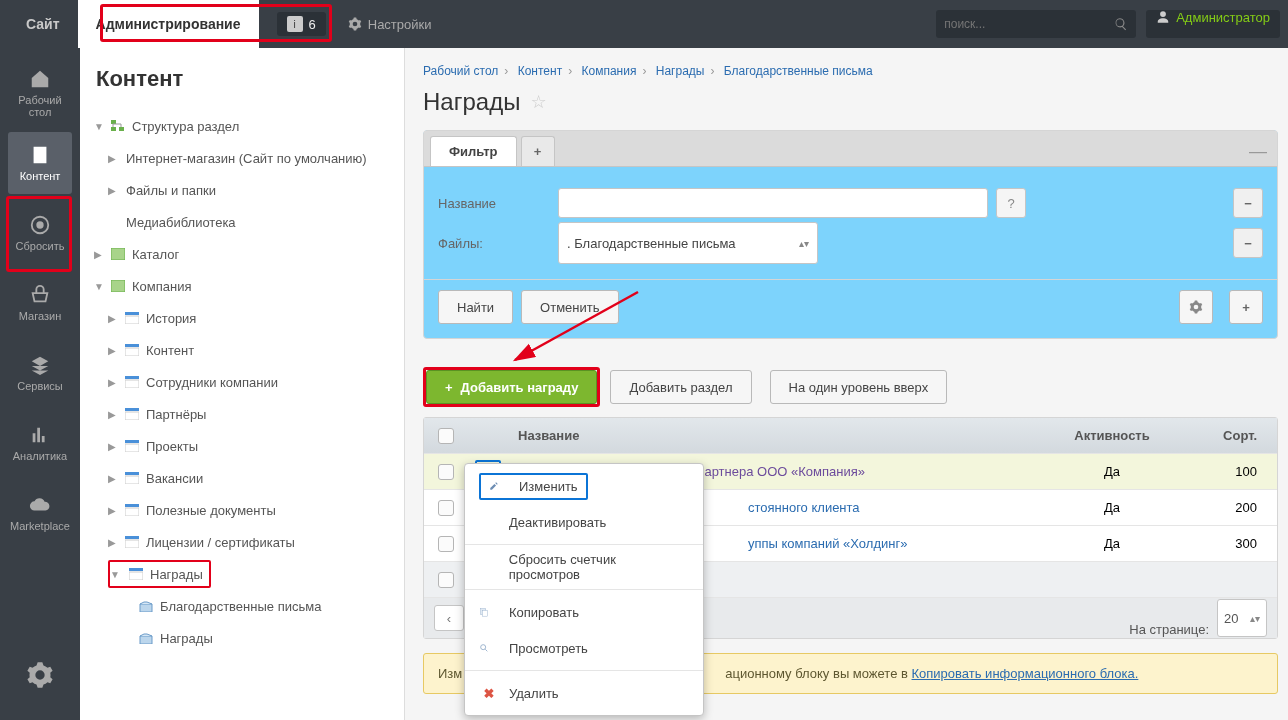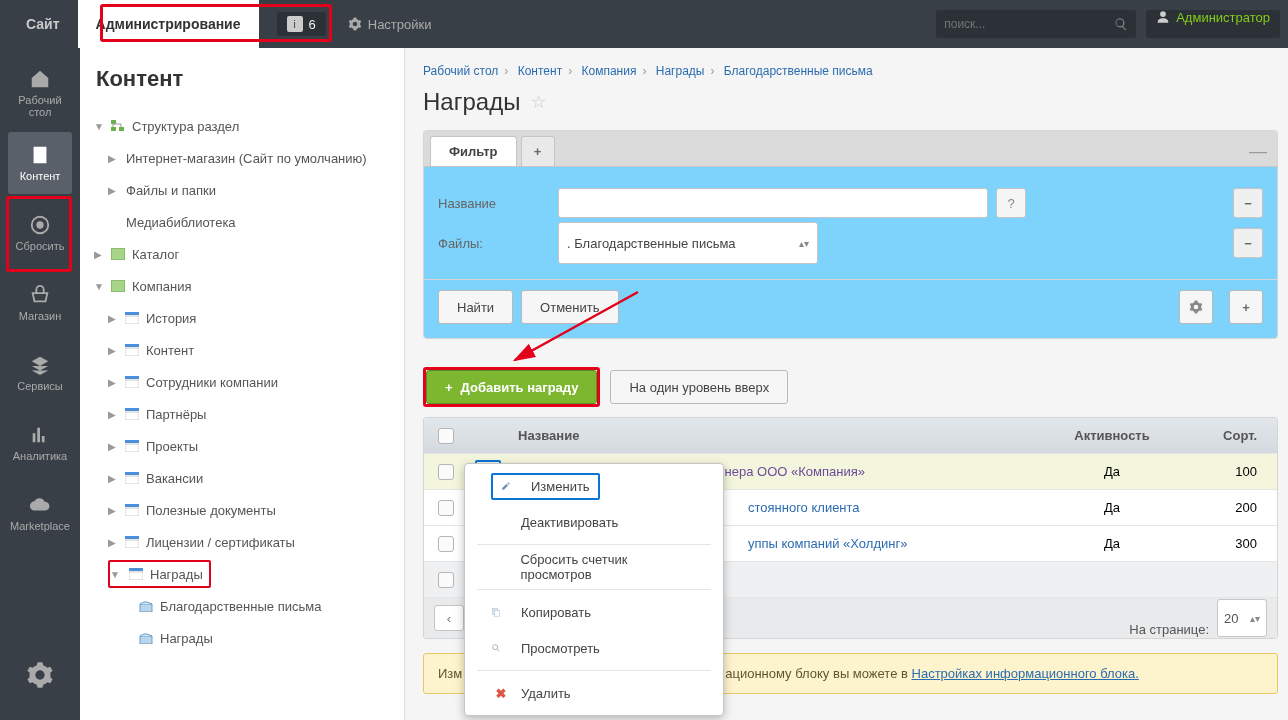"Добавить раздел" div.btn { html: none -> <div> <span>Добавить раздел</span> </div> }
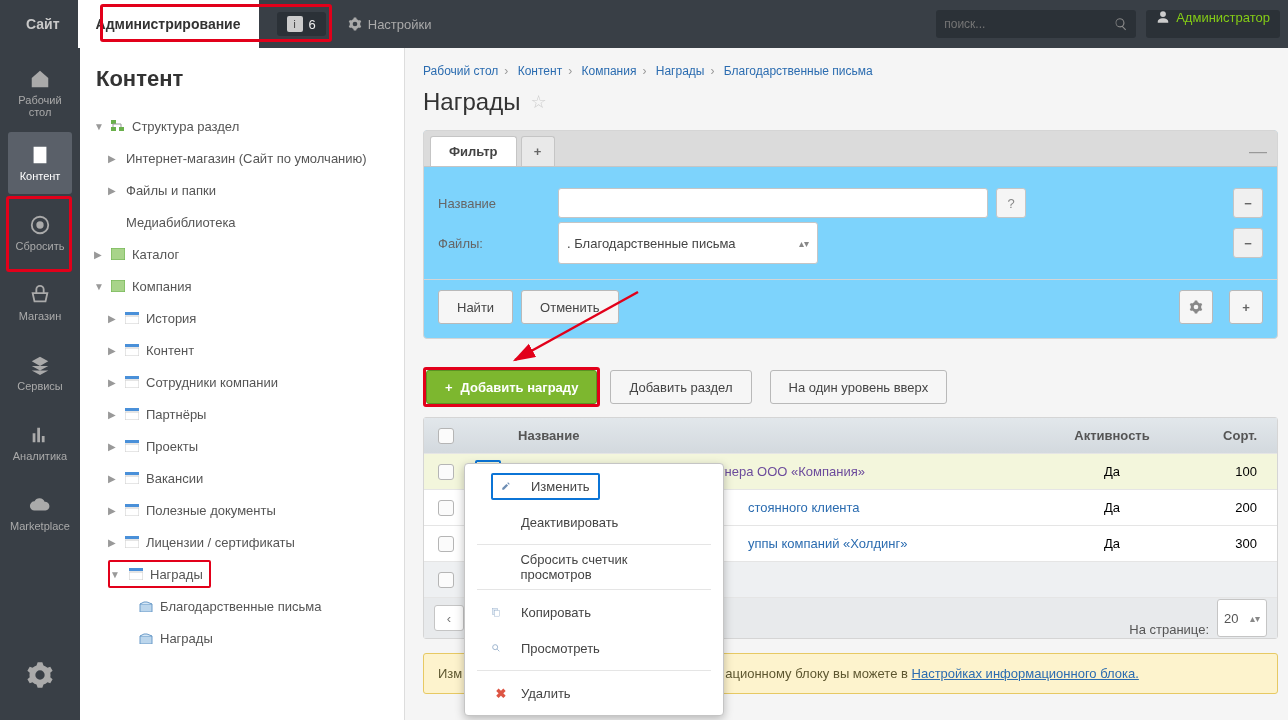"Изменить" .ctx { padding: 4px 12px -> 4px 0; width: 260px -> 240px }
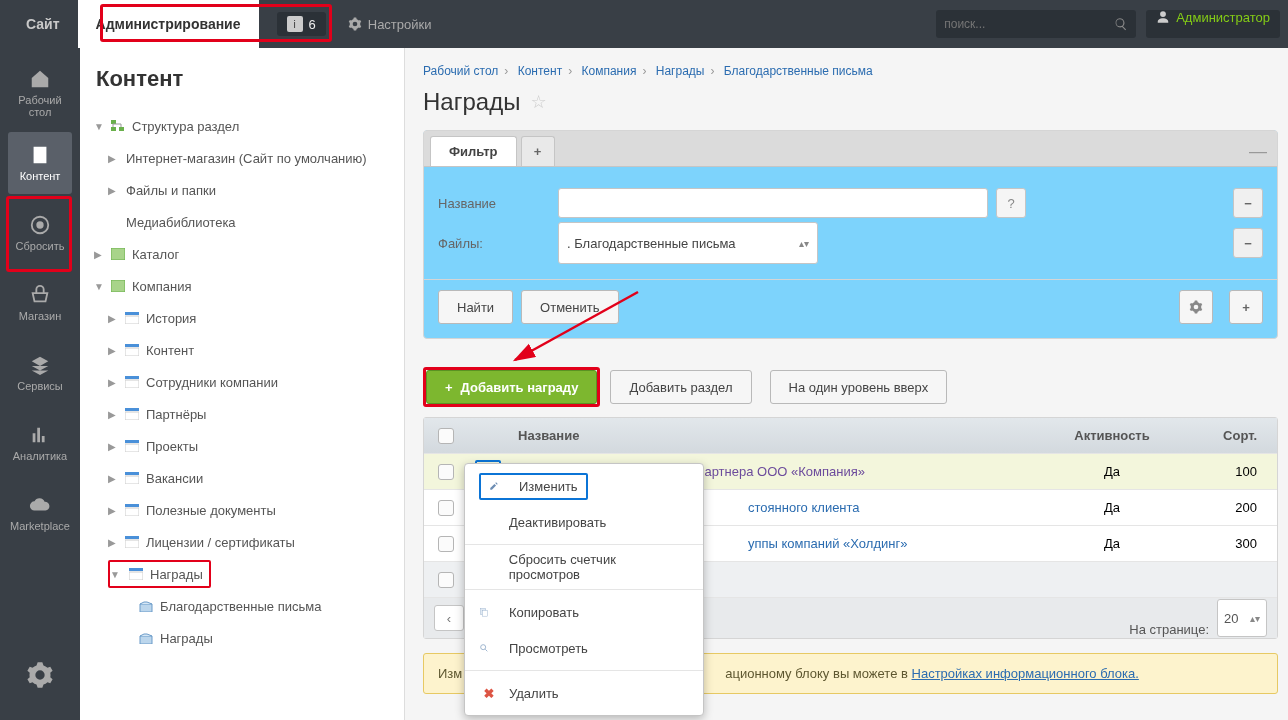"Настройках информационного блока." a { text: Настройках -> Копировать }
